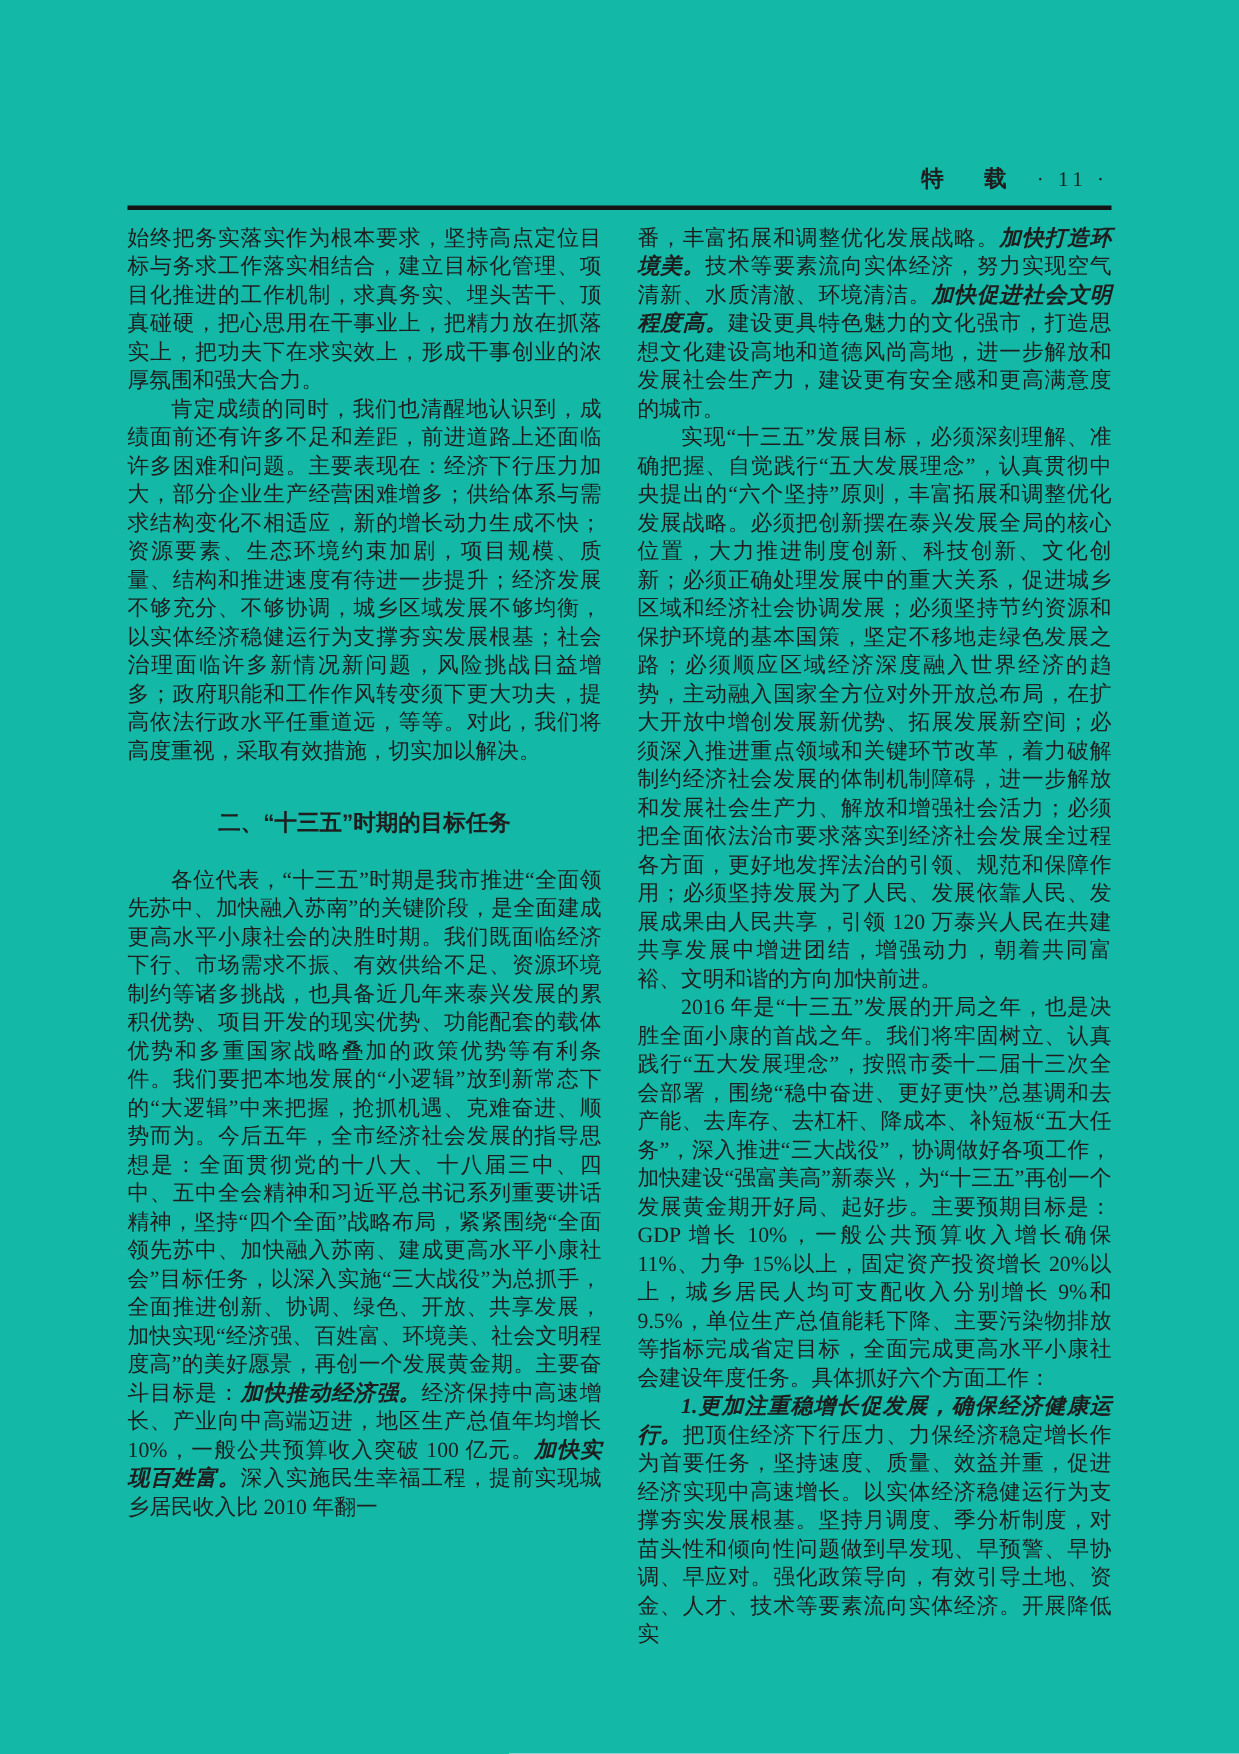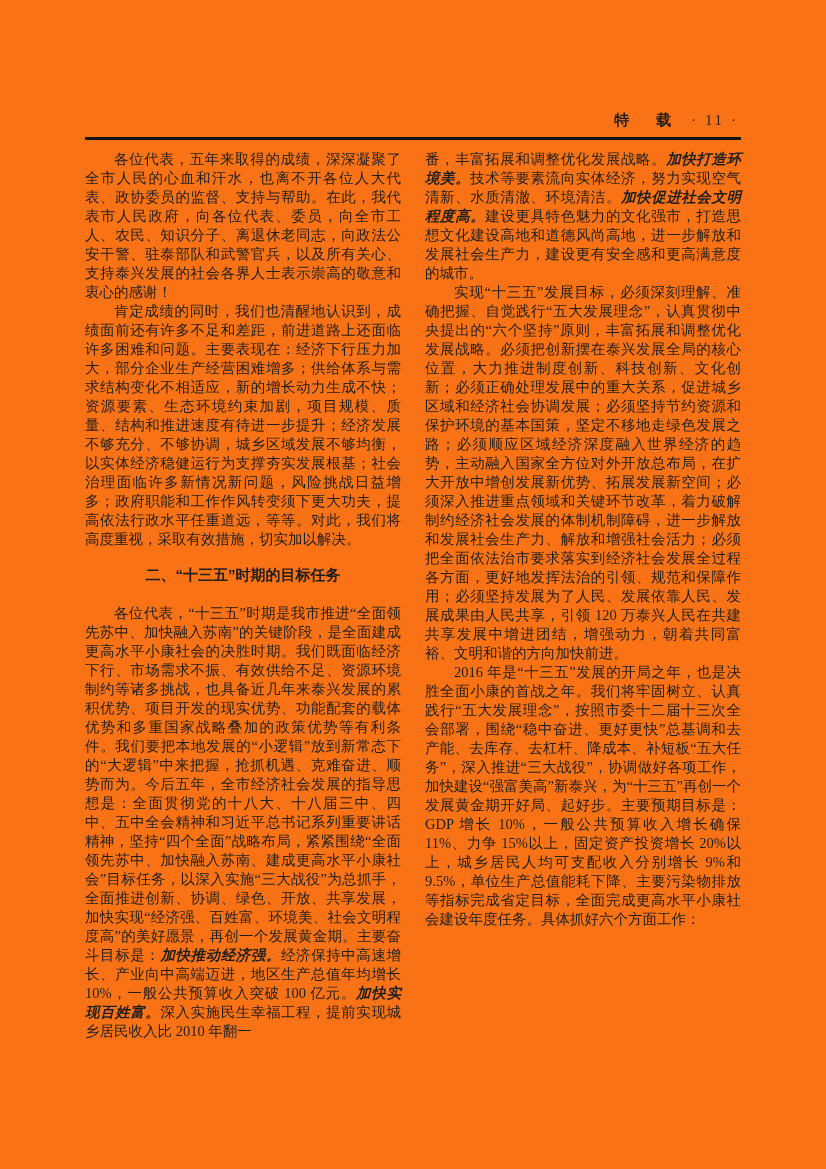"特 载 · 11 ·" .page { background: #f97316 -> #14b8a6 }
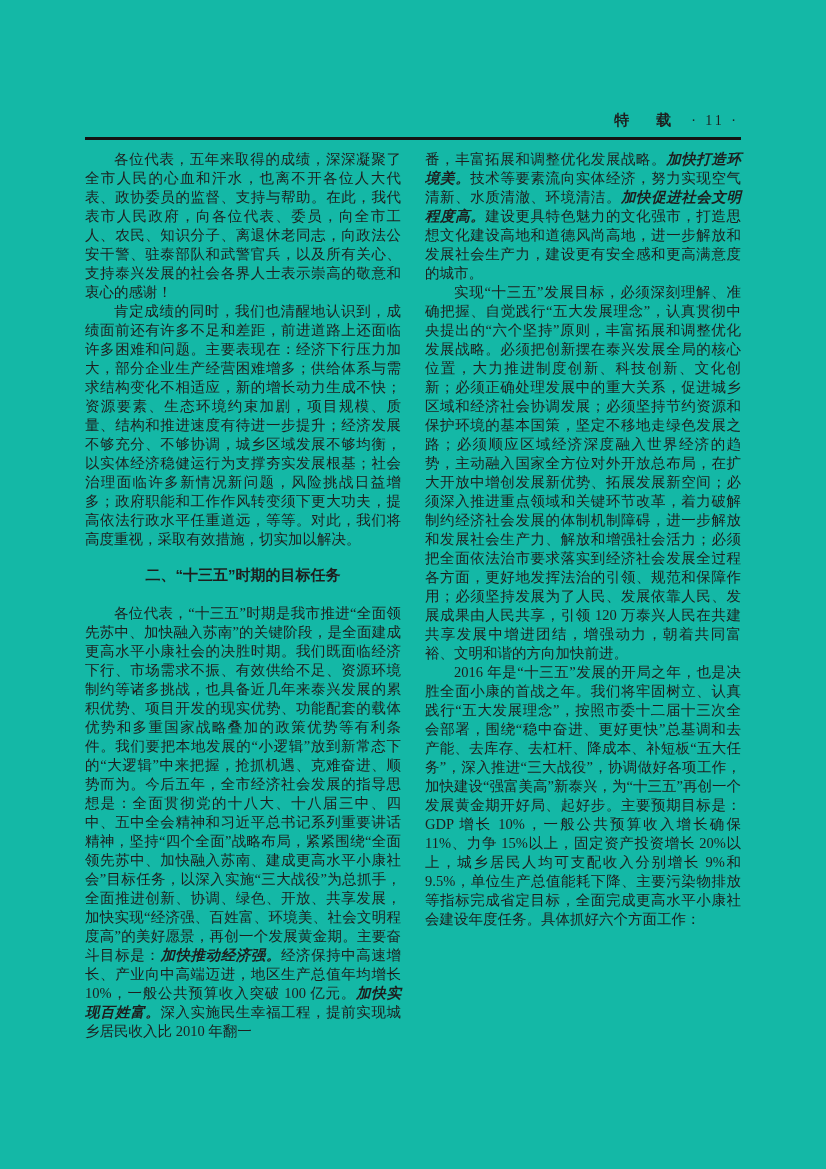"始终把务实落实作为根本要求，坚持高点定位目标与务求工作落实相结合，建立目标化管理" p { html: none -> <p><span>始终把务实落实作为根本要求，坚持高点定位目标与务求工作落实相结合，建立目标化管理、项目化推进的工作机制，求真务实、埋头苦干、顶真碰硬，把心思用在干事业上，把精力放在抓落实上，把功夫下在求实效上，形成干事创业的浓厚氛围和强大合力。</span></p> }
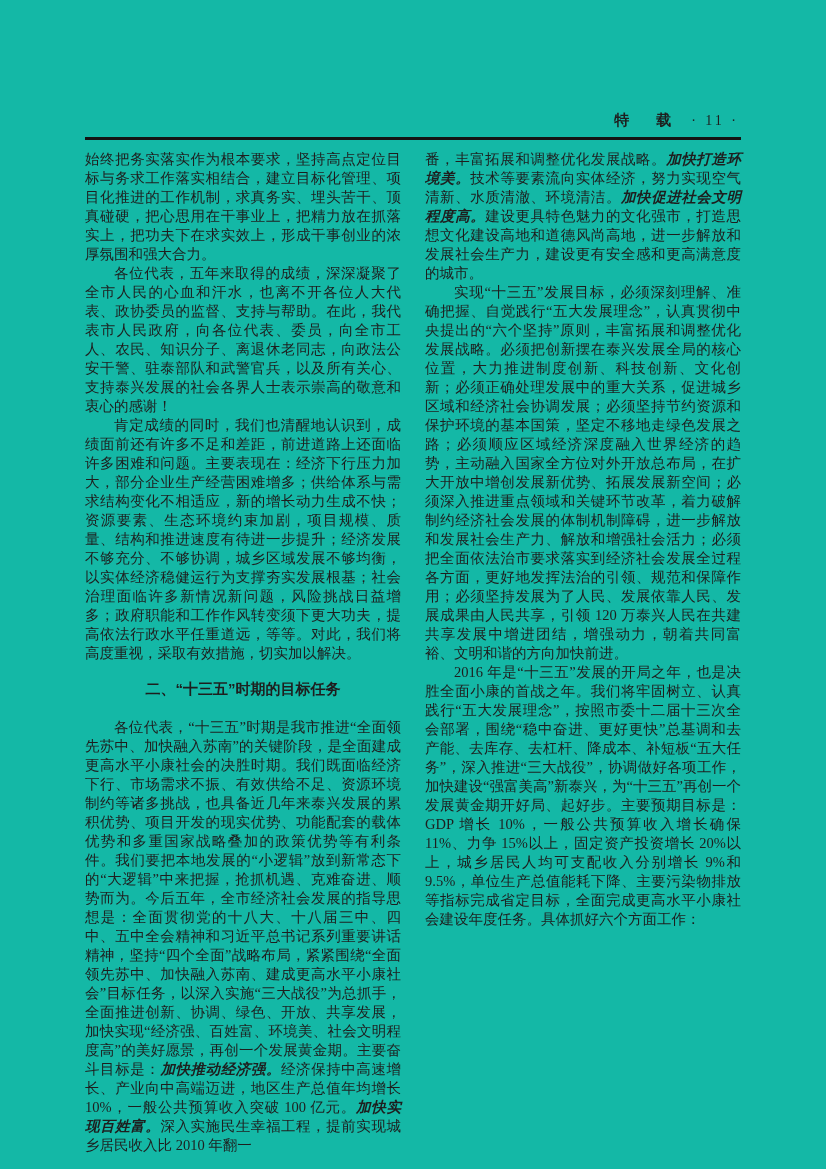"各位代表，五年来取得的成绩，深深凝聚了全市人民的心血和汗水，也离不开各位人大代表" p.indent { html: <p><span>各位代表，五年来取得的成绩，深深凝聚了全市人民的心血和汗水，也离不开各位人大代表、政协委员的监督、支持与帮助。在此，我代表市人民政府，向各位代表、委员，向全市工人、农民、知识分子、离退休老同志，向政法公安干警、驻泰部队和武警官兵，以及所有关心、支持泰兴发展的社会各界人士表示崇高的敬意和衷心的感谢！</span></p> -> none }
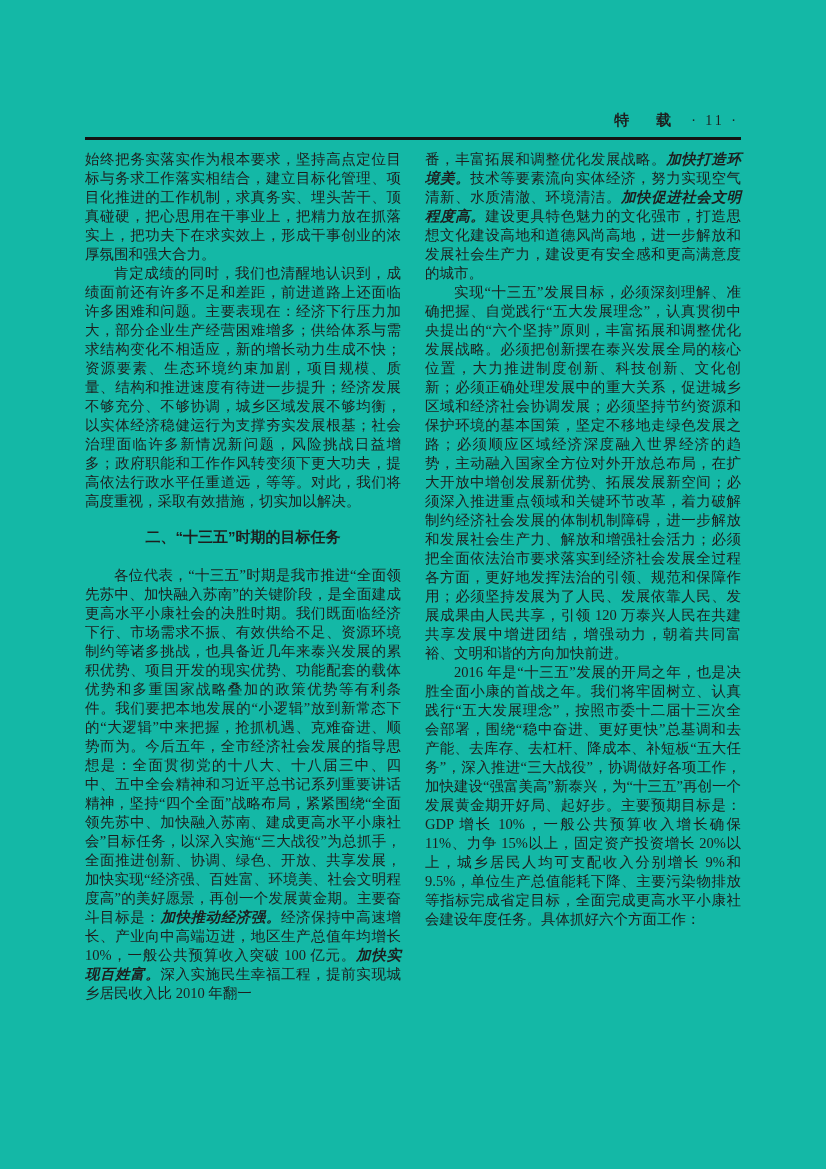"二、“十三五”时期的目标任务" .section-heading { margin: 16px 0 20px 0 -> 28px 0 20px 0 }
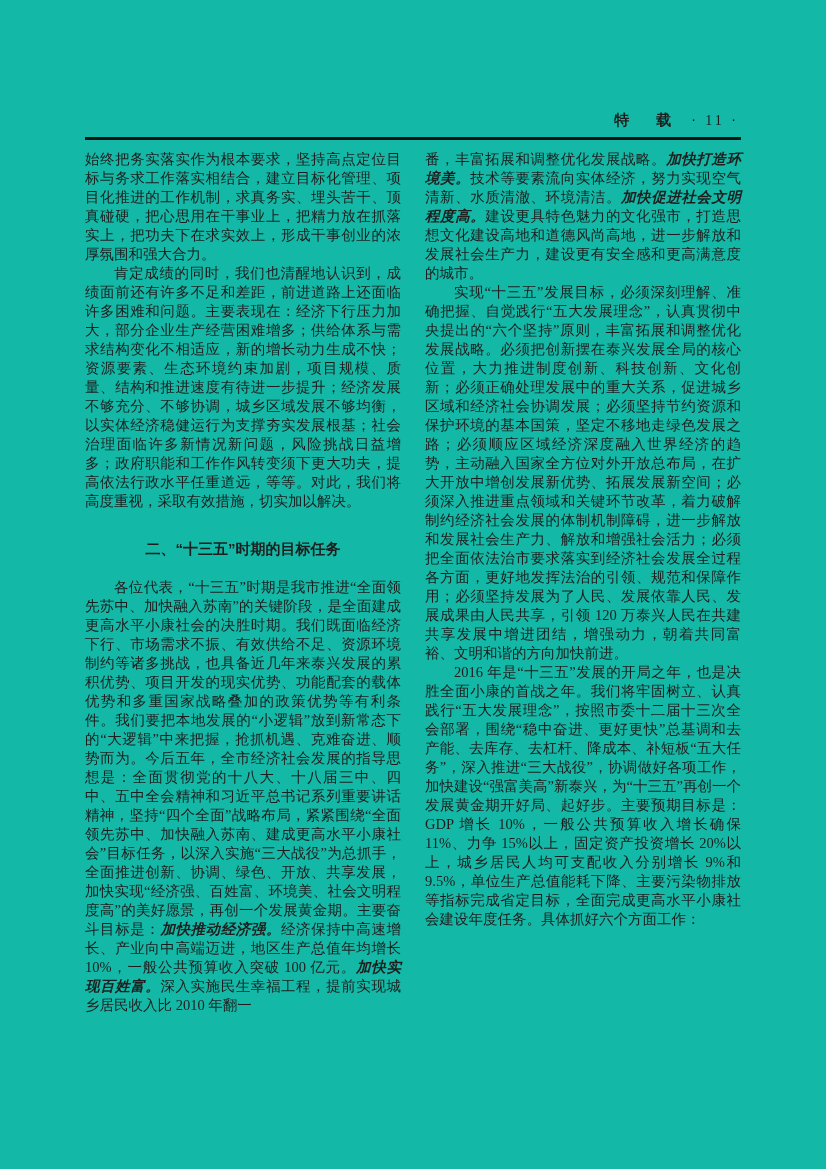"1.更加注重稳增长促发展，确保经济健康运行。把顶住经济下行压力、力保经济稳定增长" p.indent { html: none -> <p><span>1.更加注重稳增长促发展，确保经济健康运行。</span><span>把顶住经济下行压力、力保经济稳定增长作为首要任务，坚持速度、质量、效益并重，促进经济实现中高速增长。以实体经济稳健运行为支撑夯实发展根基。坚持月调度、季分析制度，对苗头性和倾向性问题做到早发现、早预警、早协调、早应对。强化政策导向，有效引导土地、资金、人才、技术等要素流向实体经济。开展降低实</span></p> }
